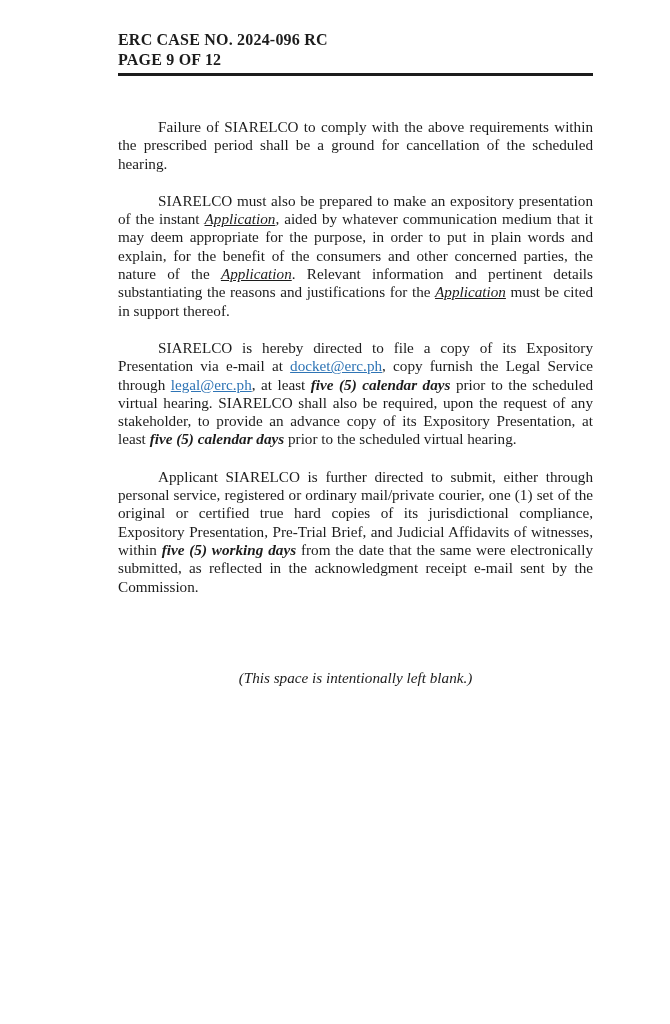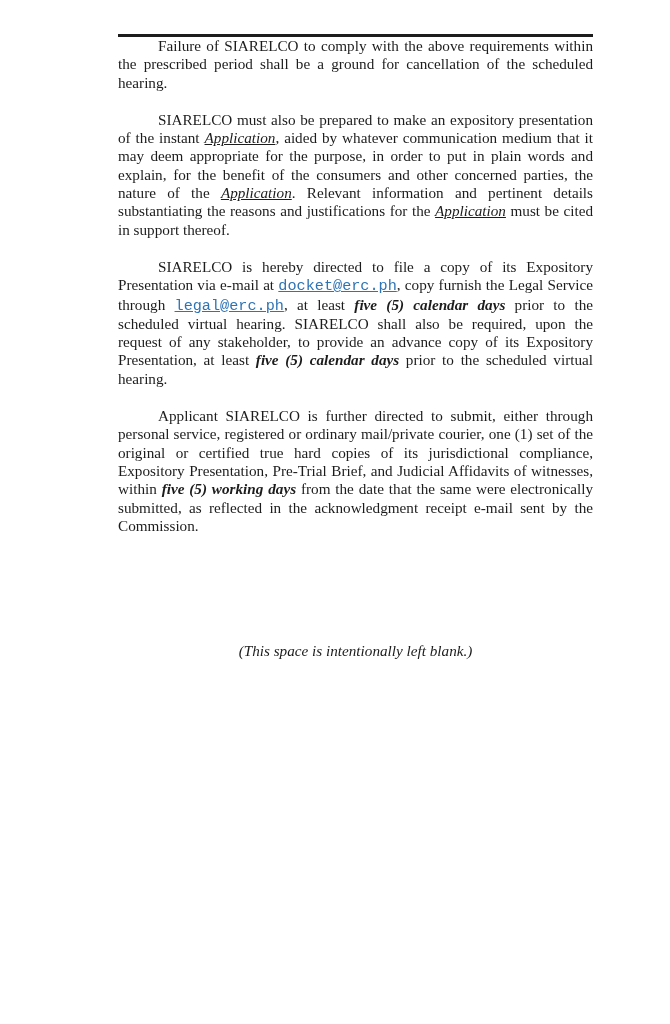"ERC CASE NO. 2024-096 RC" div { html: none -> <div>ERC CASE NO. 2024-096 RC</div> }
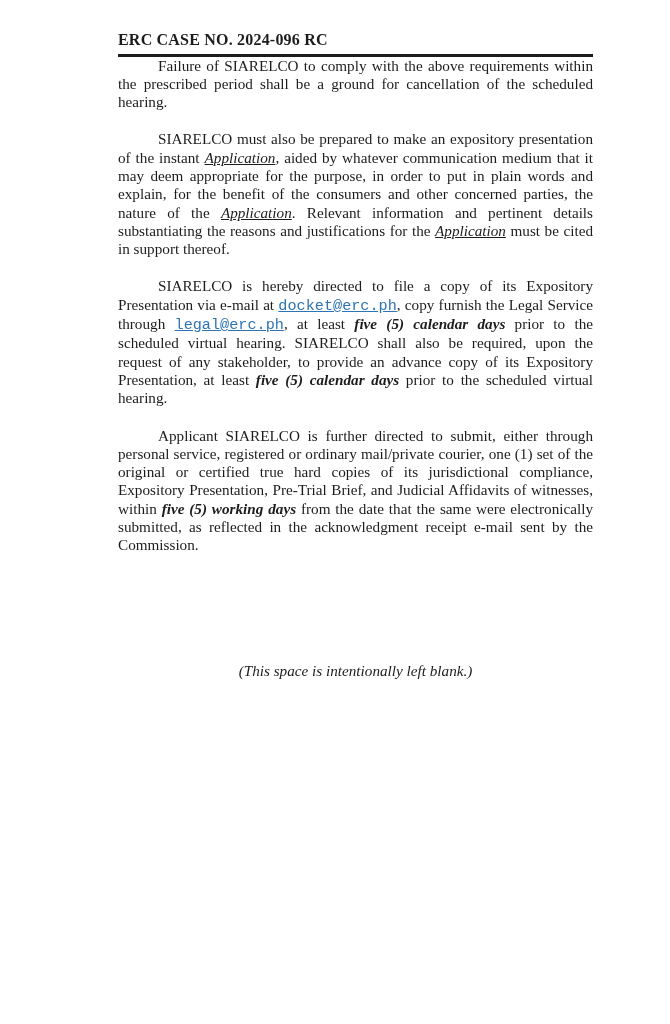"PAGE 9 OF 12" div { html: none -> <div>PAGE 9 OF 12</div> }
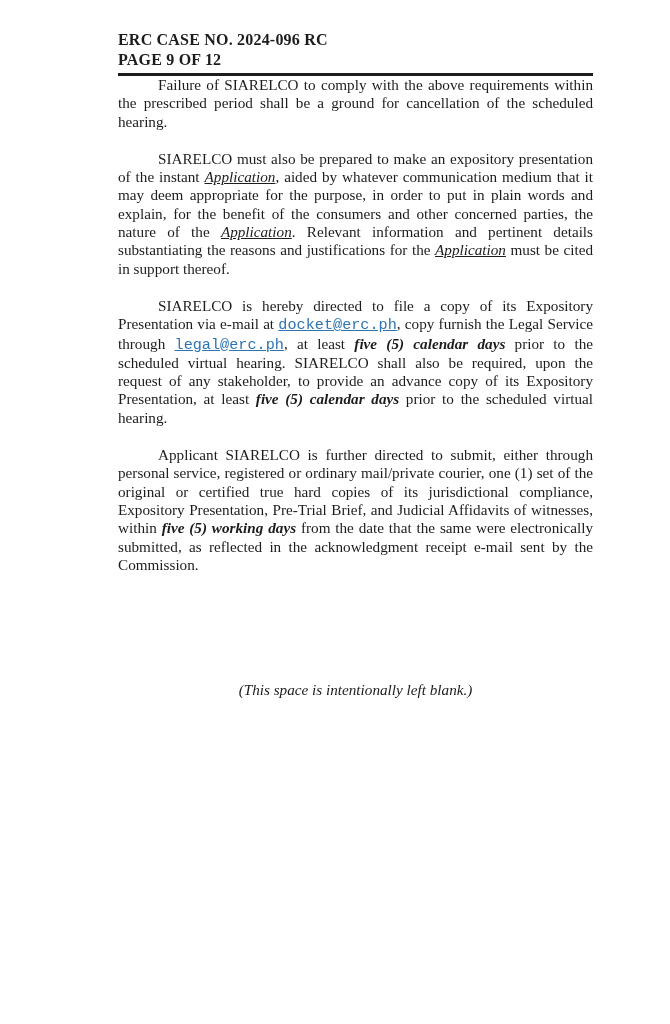"Failure of SIARELCO to comply" .para:first-child { margin-top: none -> 42px }
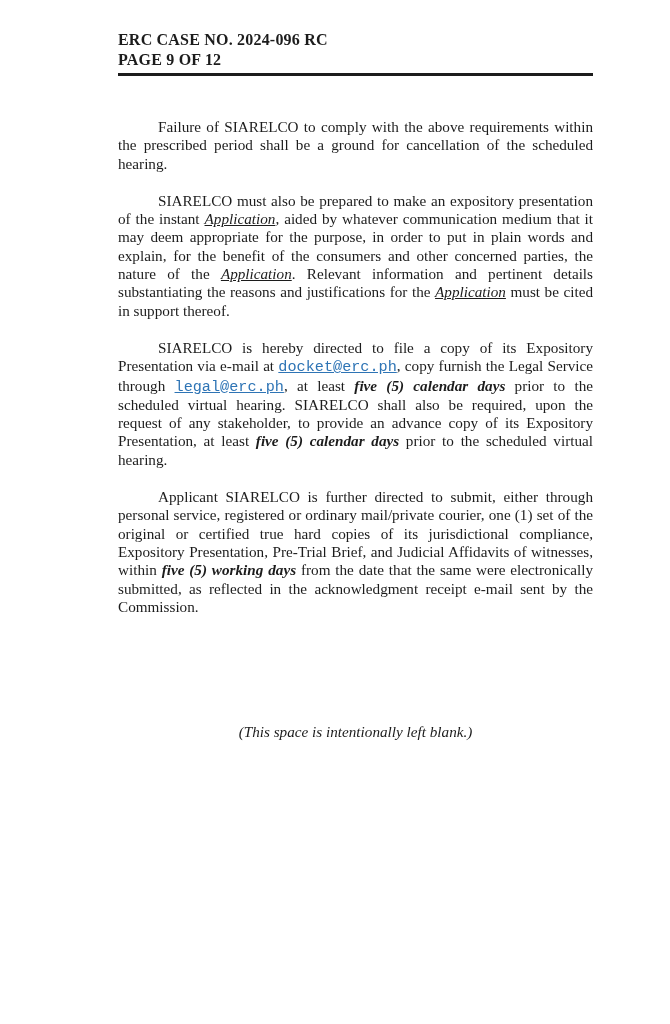"docket@erc.ph" a.link { font-family: Liberation Mono, monospace -> none }
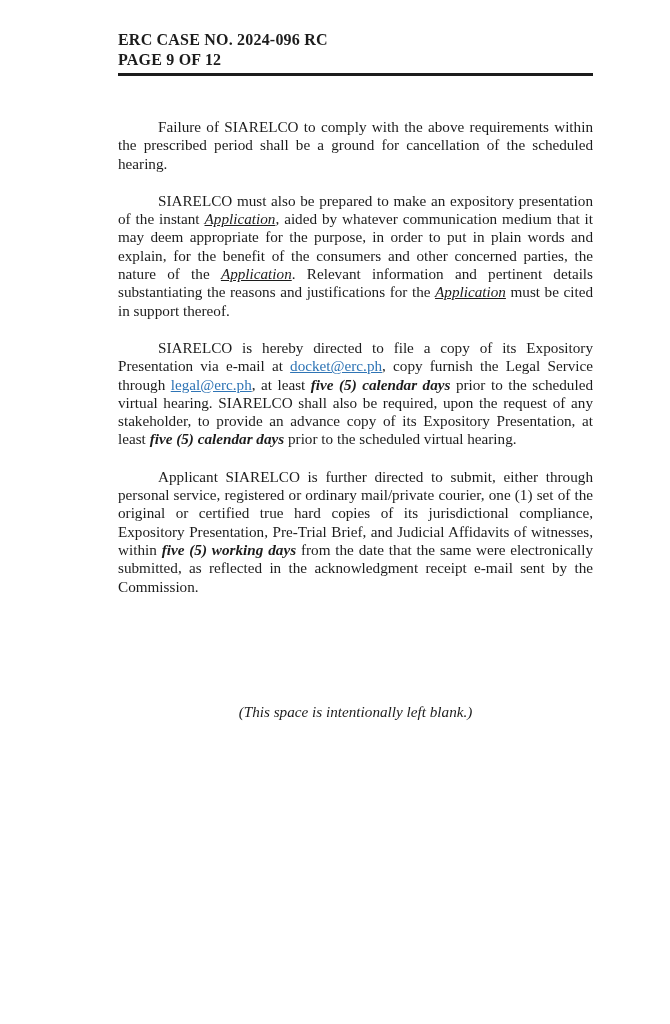"(This space is intentionally left" .note { margin-top: 107px -> 73px }
